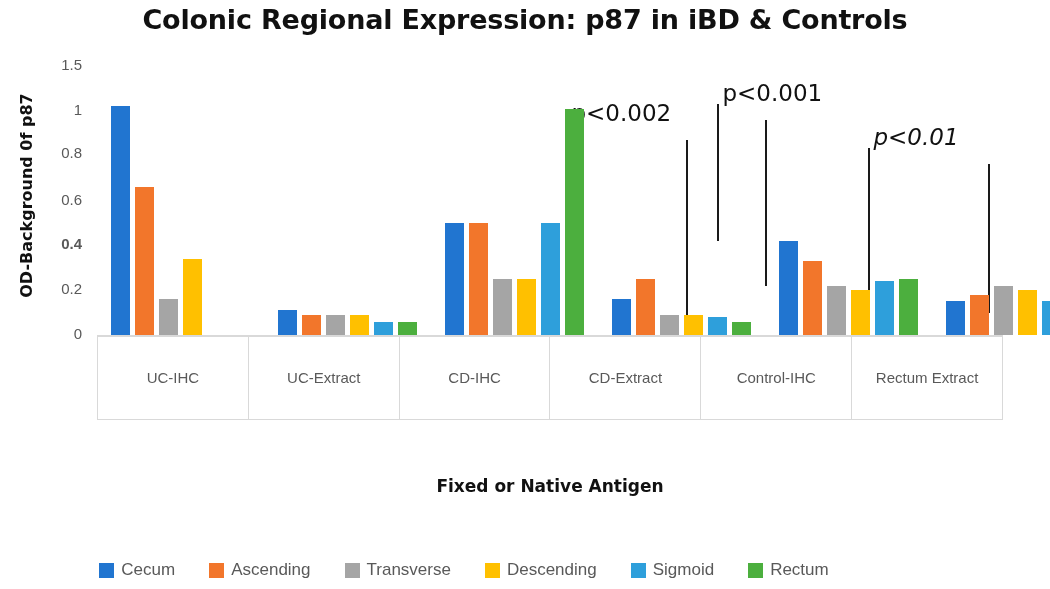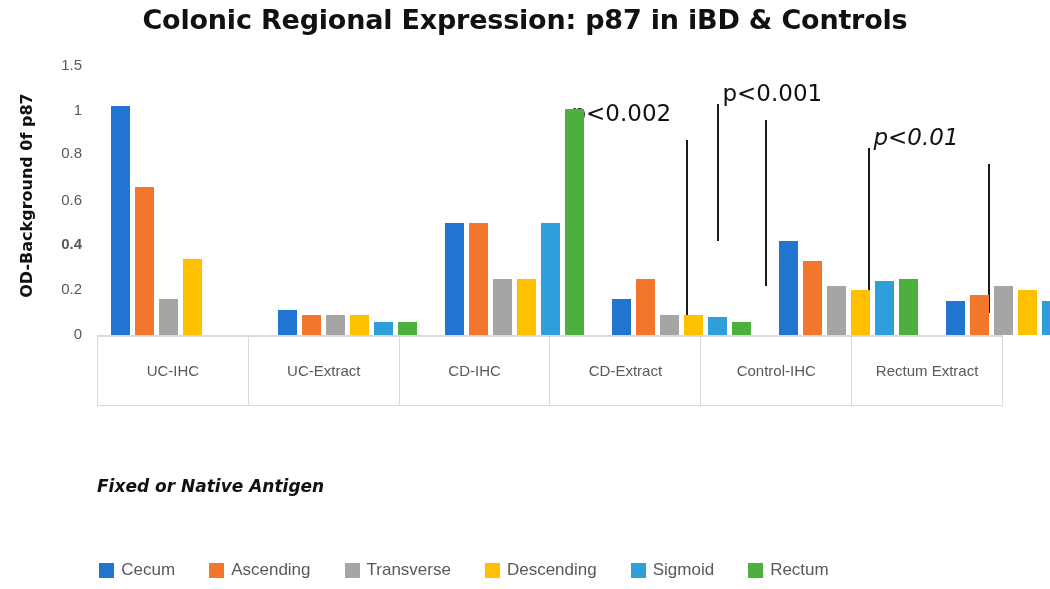"UC-IHC" .cat-row-1 td { height: 68px -> 82px }
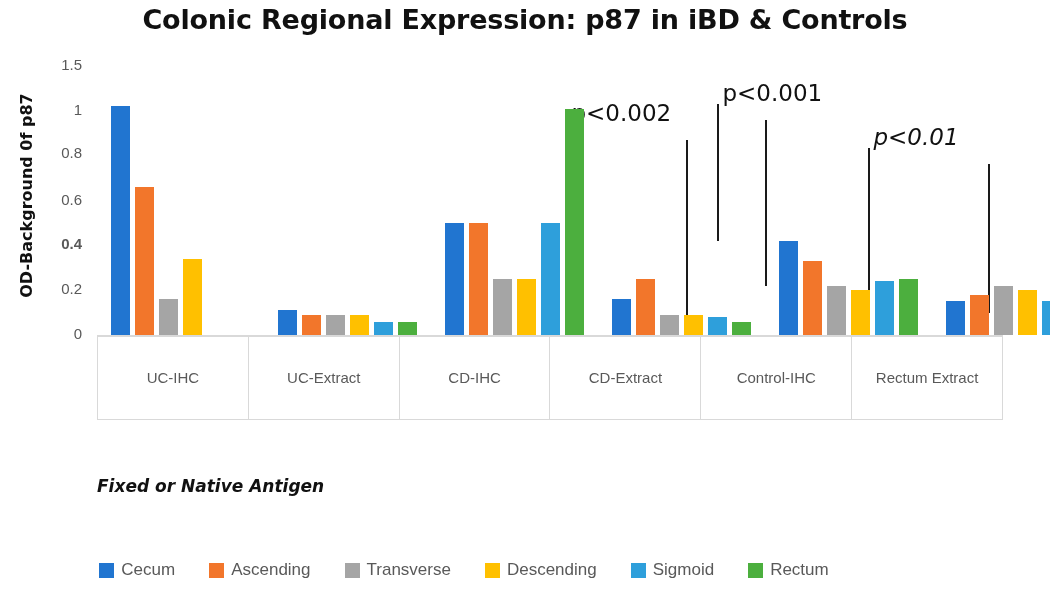"Fixed or Native Antigen" .x-axis-title { font-style: italic -> none; text-align: left -> center }
